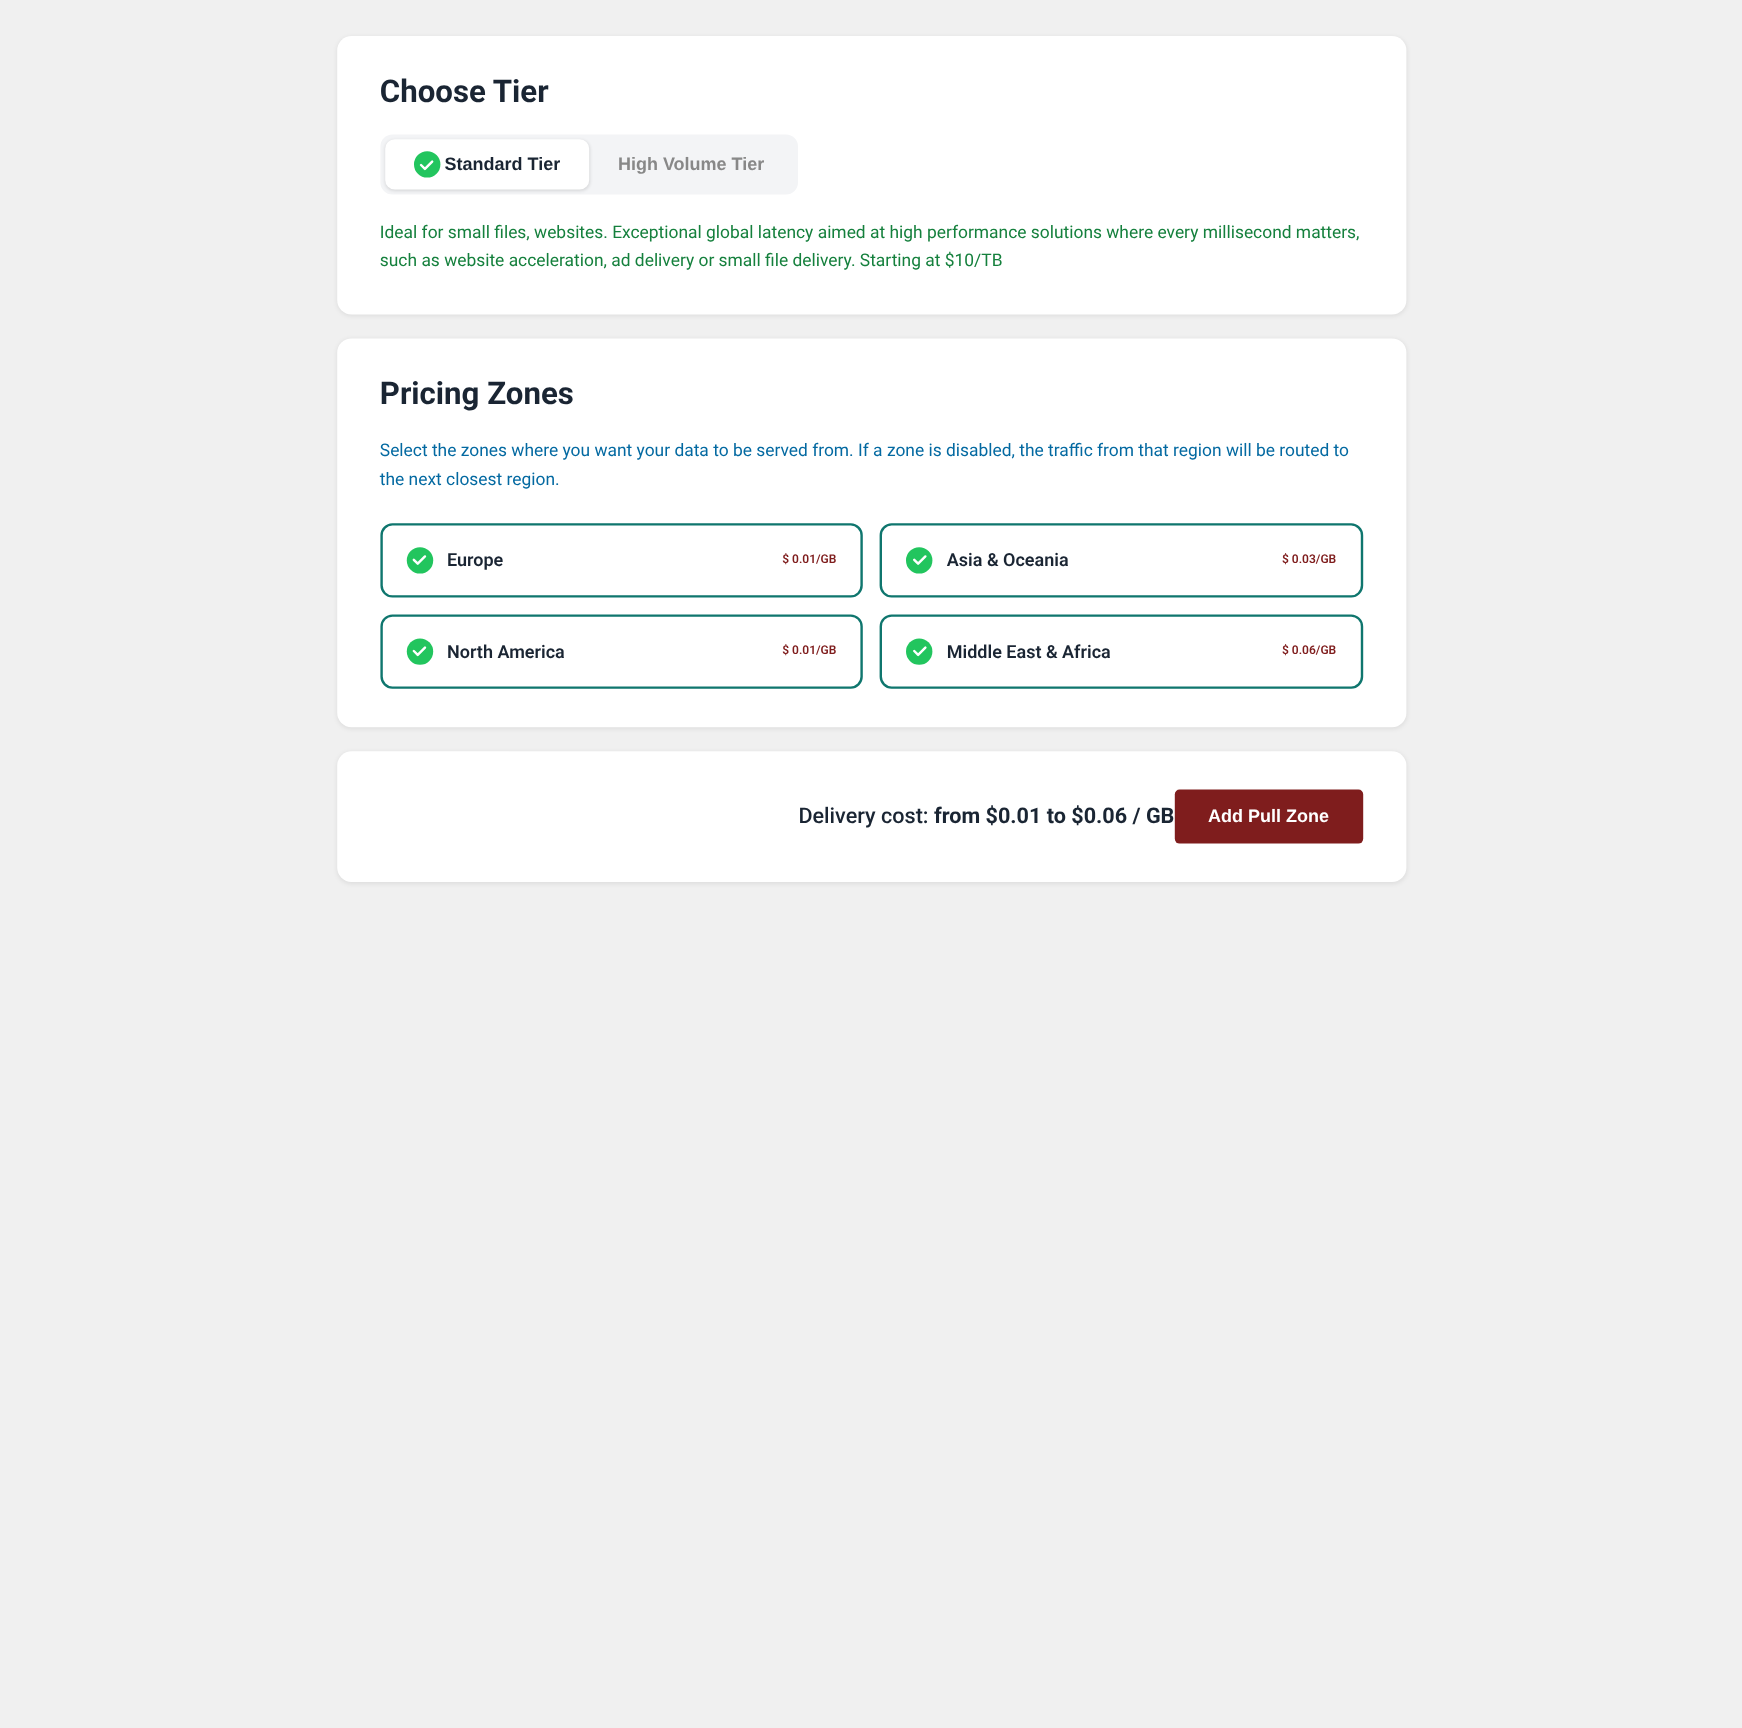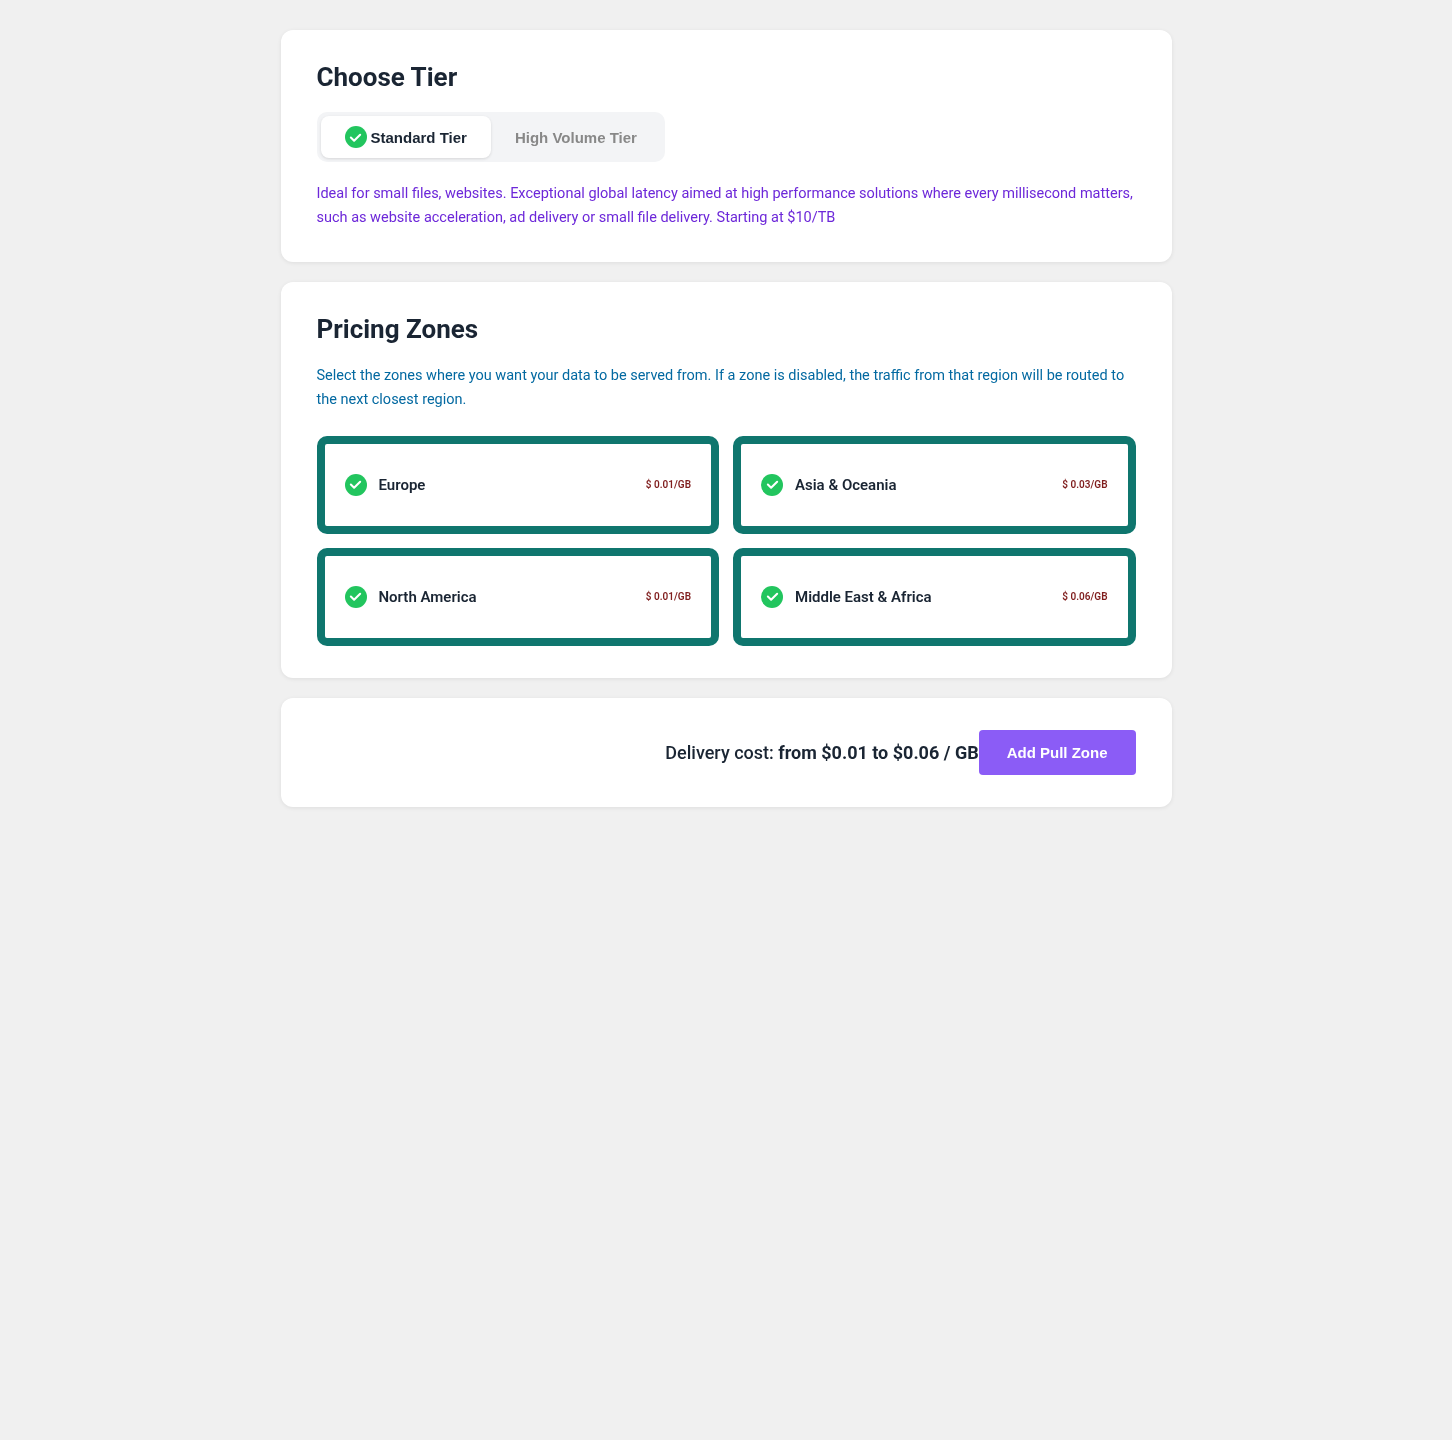"Ideal for small files, websites." .tier-description { color: #6d28d9 -> #15803d }
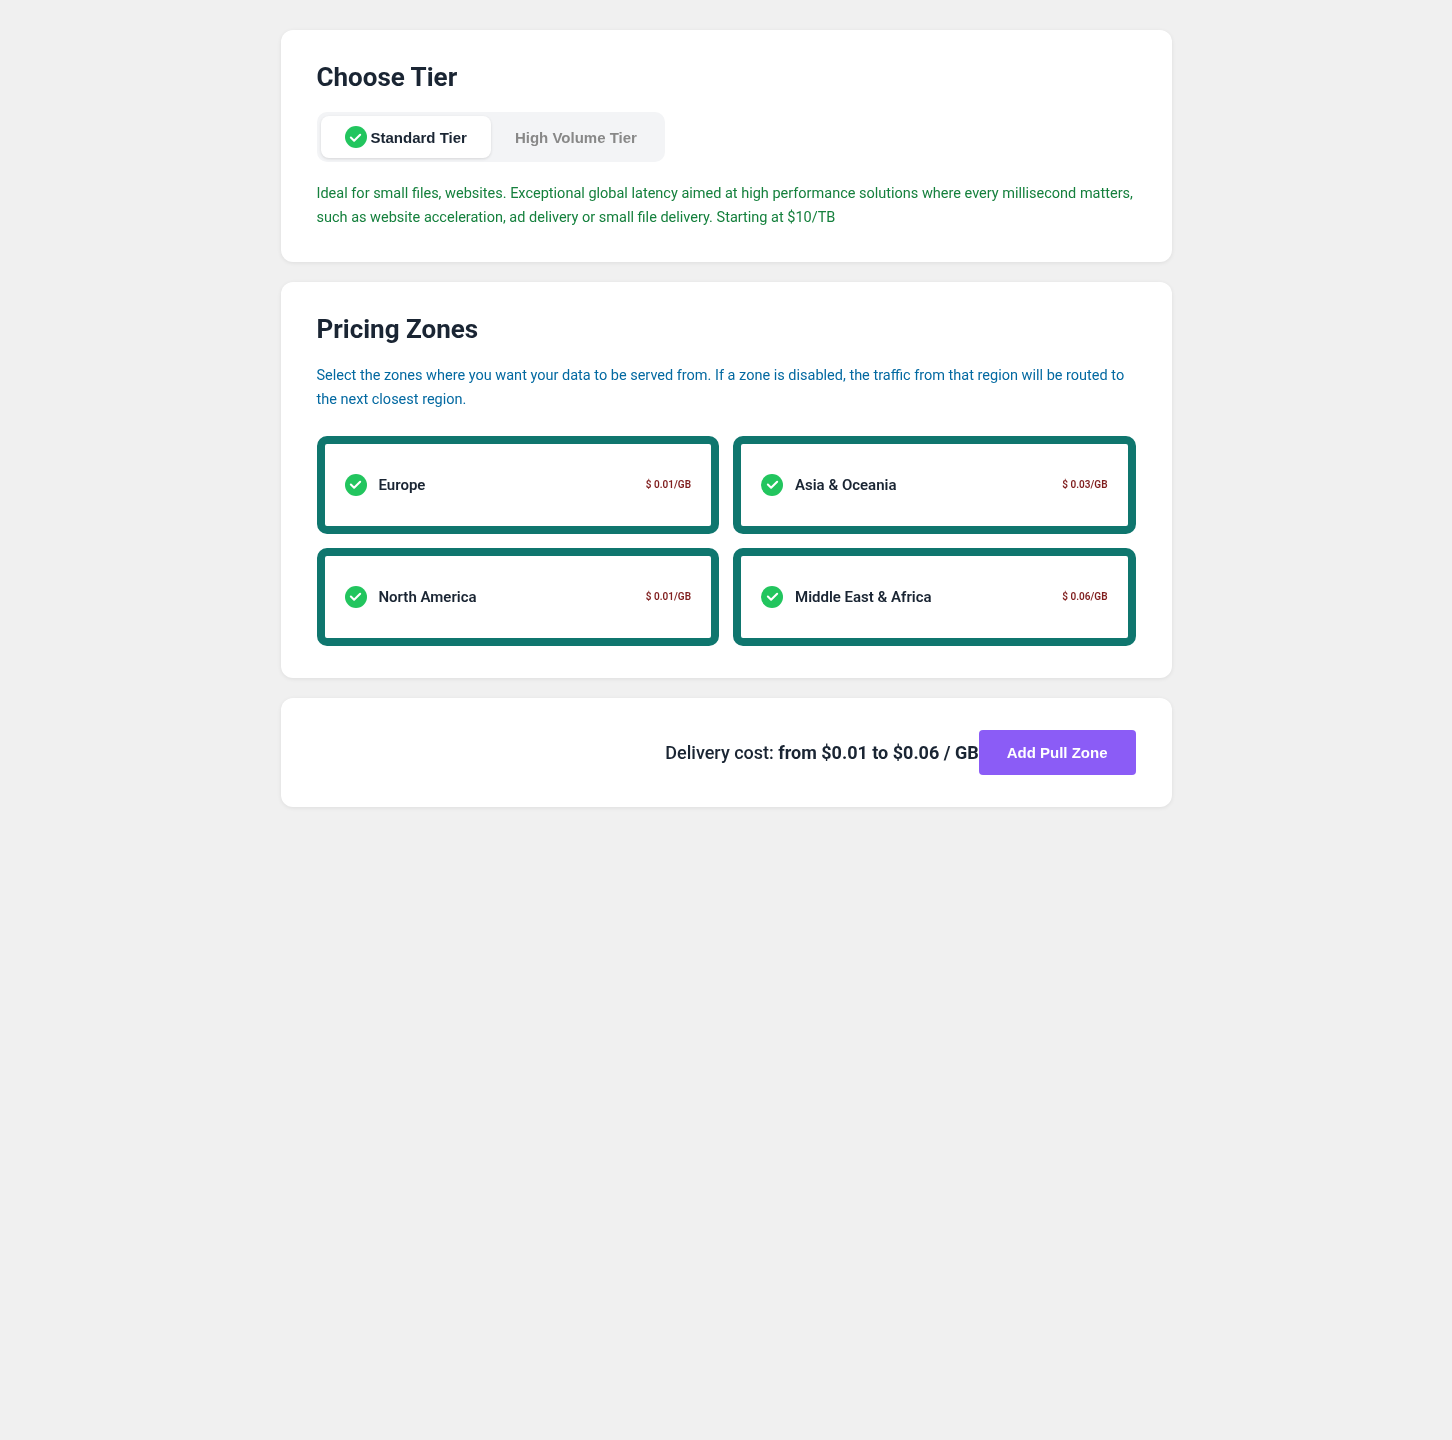"Europe" .zone-card { border: 8px solid #0f766e -> 2px solid #0f766e; padding: 30px 20px -> 18px 20px }
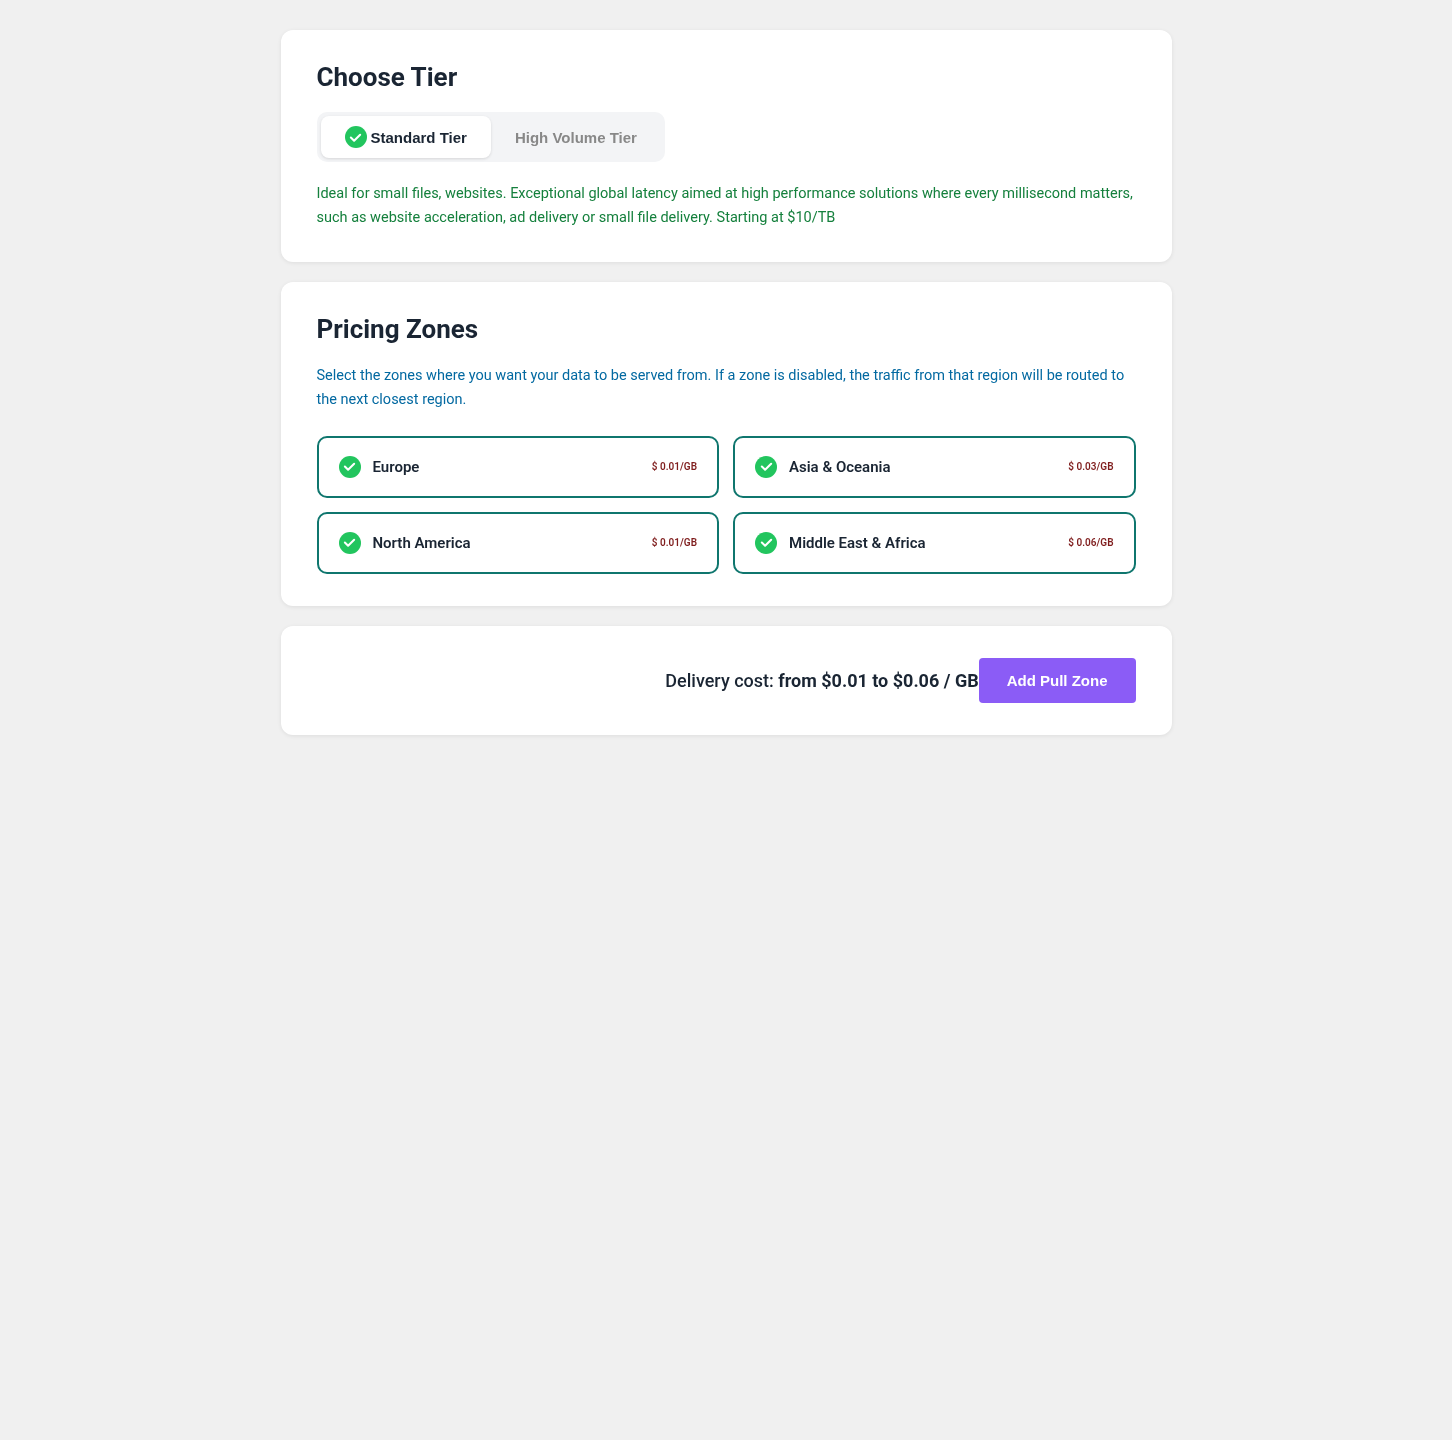"Add Pull Zone" .add-btn { background: #8b5cf6 -> #7f1d1d }
